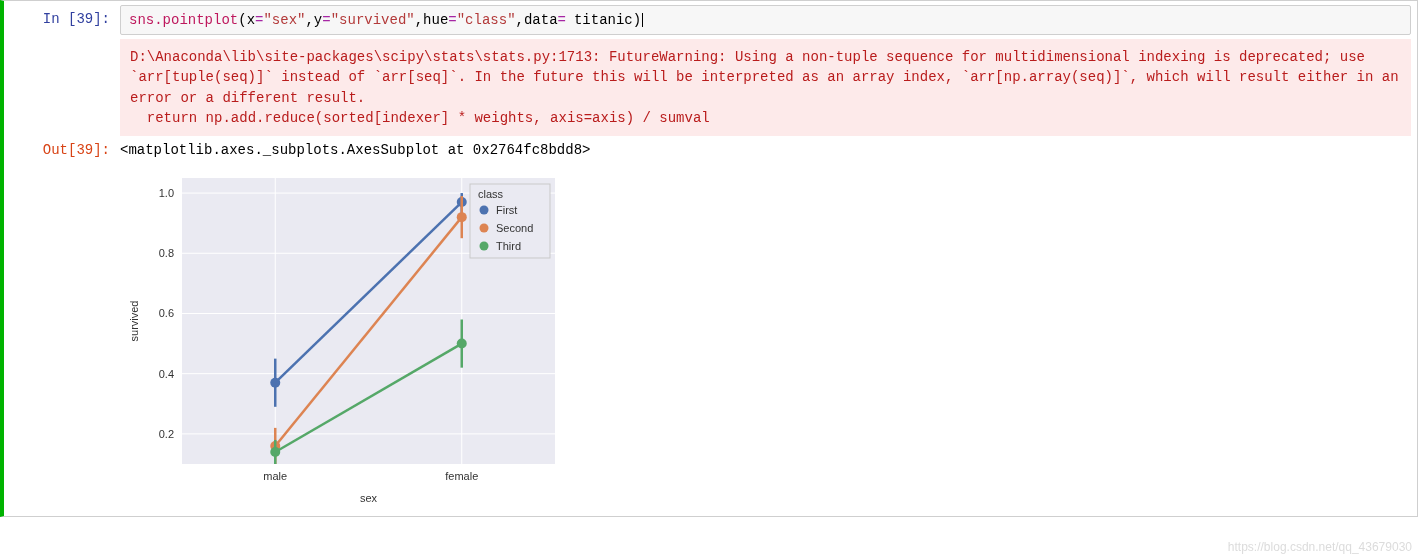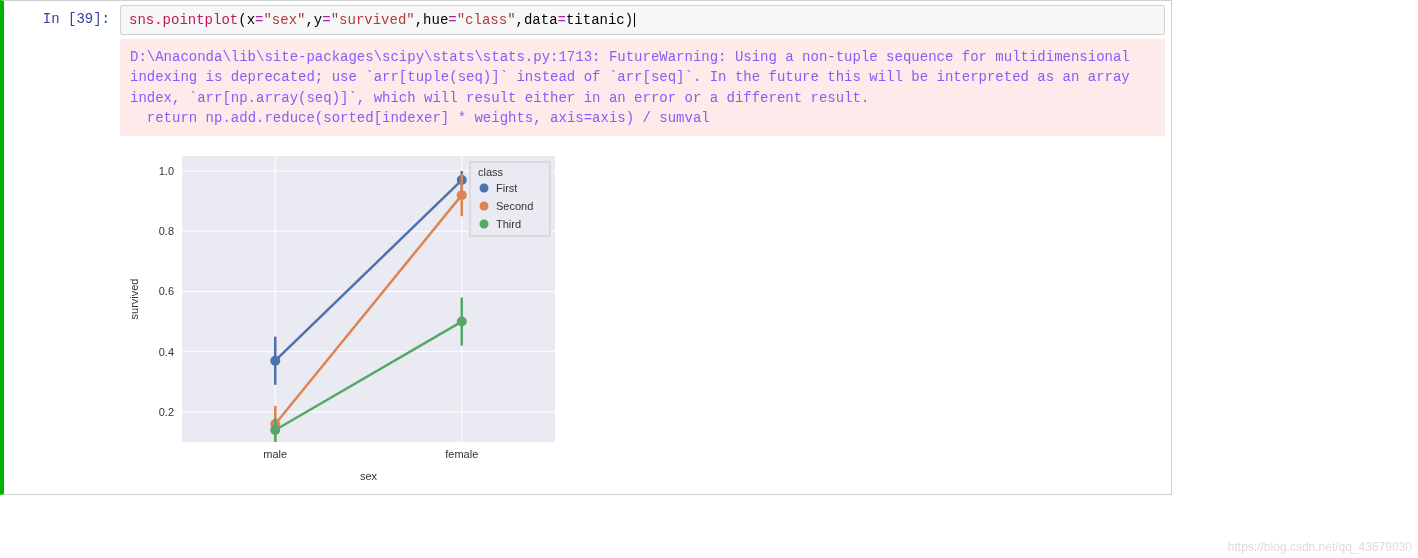"In [39]:" .cell-wrapper { width: 1172px -> 1418px }
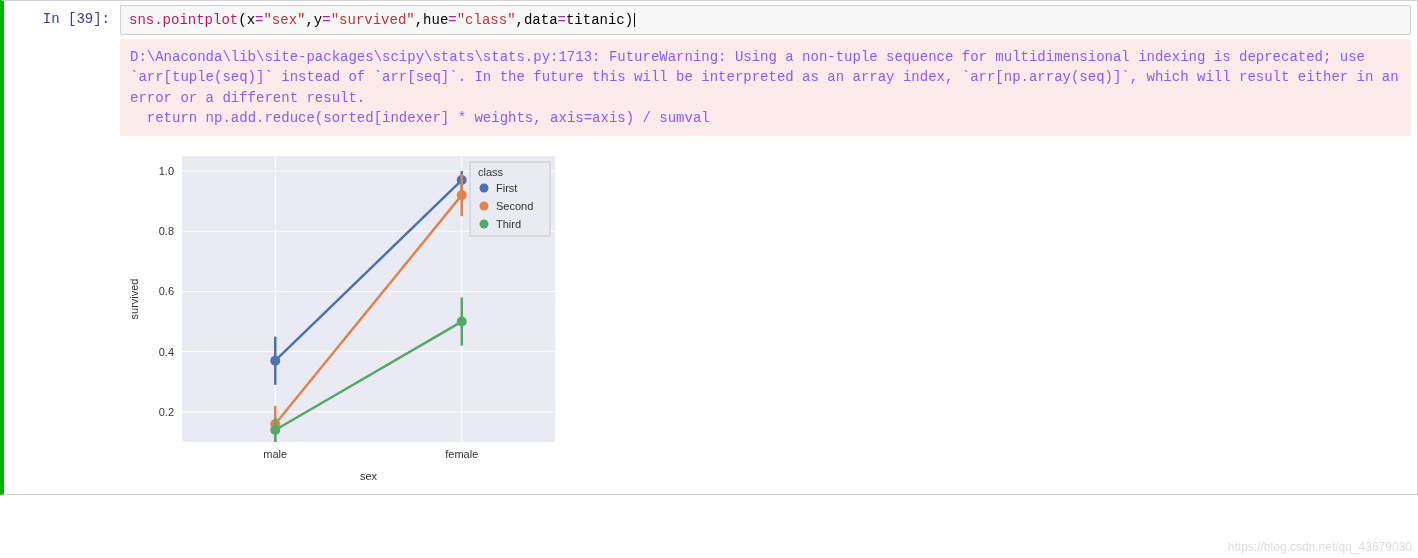"titanic" .tk-var { margin-left: none -> 8px }
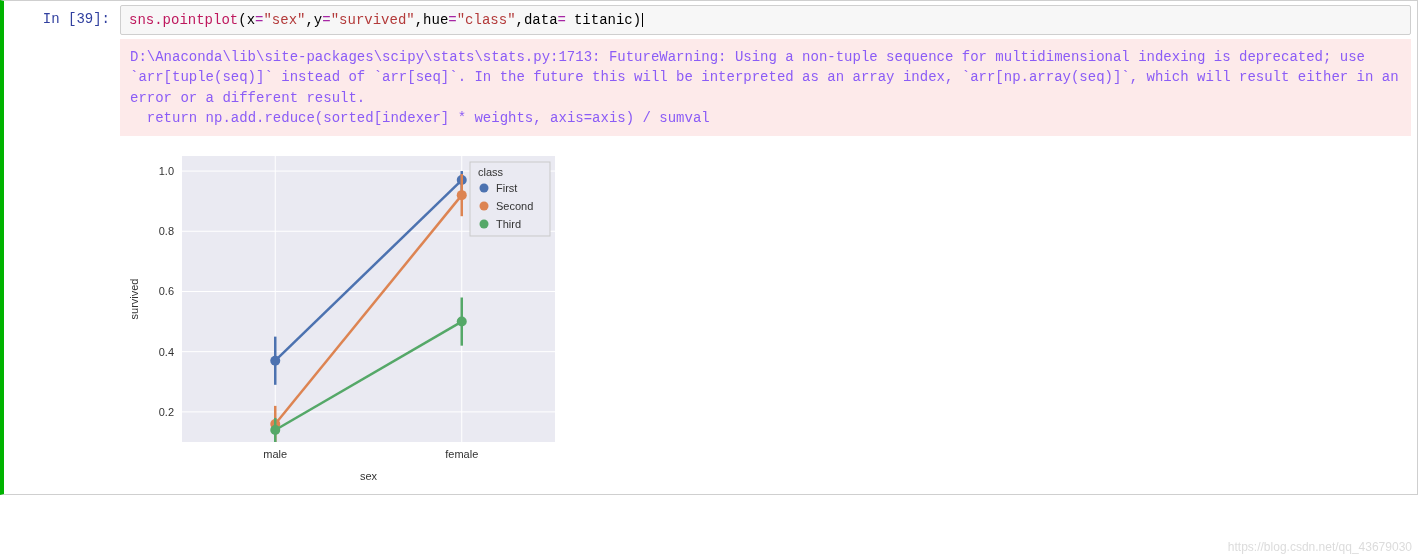"D:\Anaconda\lib\site-packages\scipy\stat" .warning-box { color: #8b5cf6 -> #b91c1c }
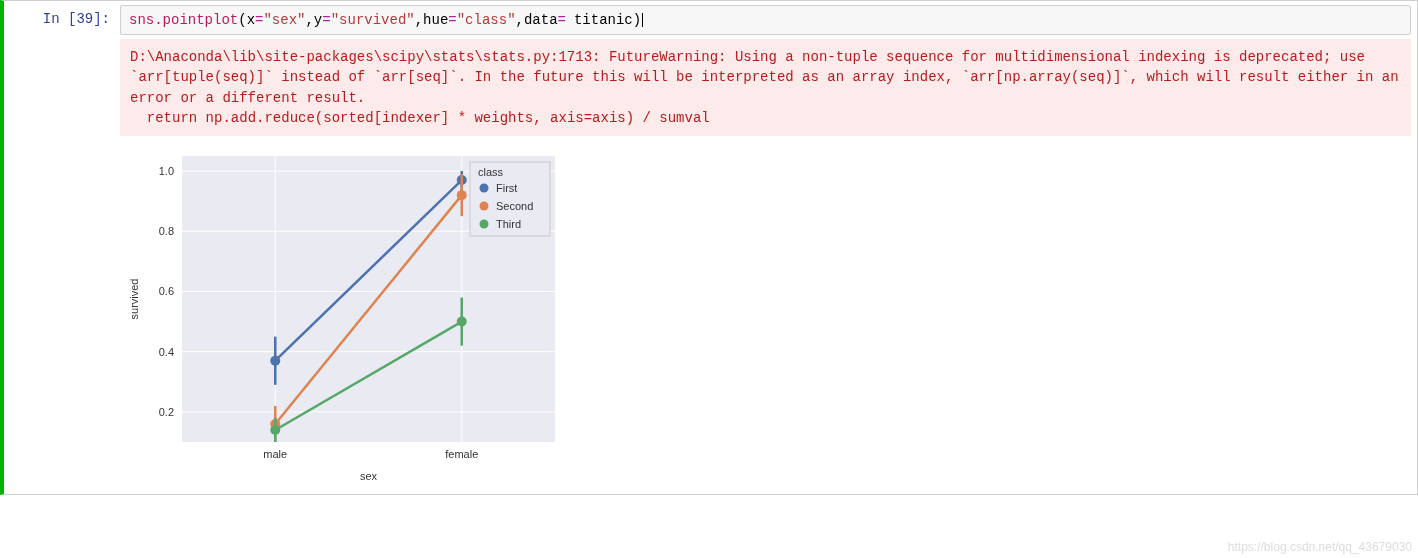"Out[39]:" div.row { html: none -> <div> <div>Out[39]:</div> <div>&lt;matplotlib.axes._subplots.AxesSubplot at 0x2764fc8bdd8&gt;</div> </div> }
